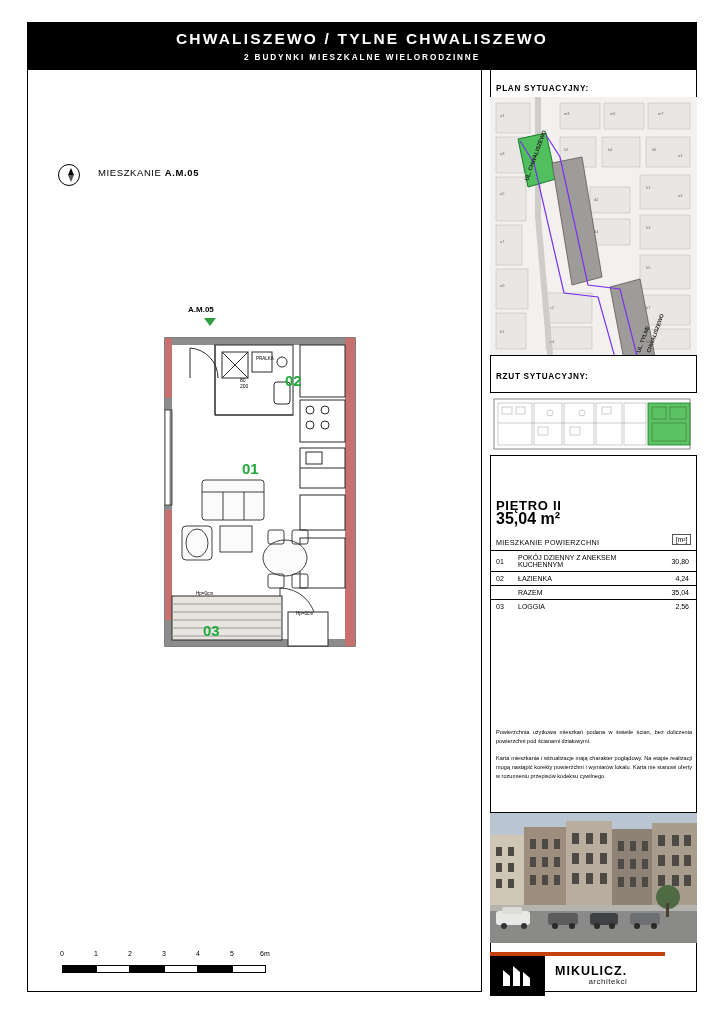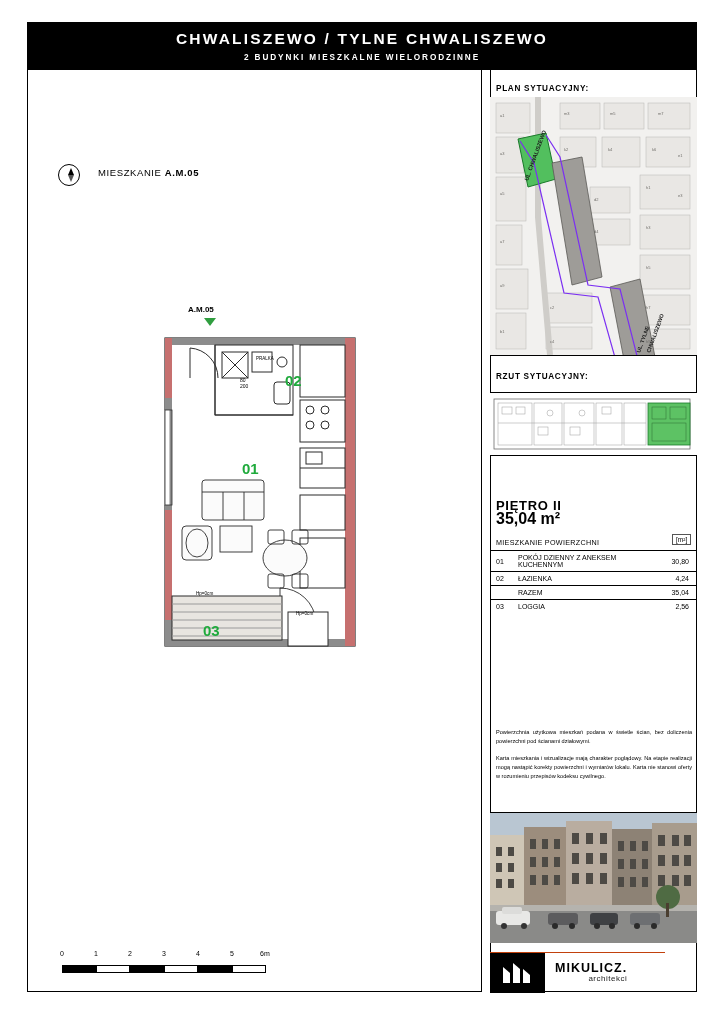"MIKULICZ." .logo { border-top: 1px solid #c2410c -> 4px solid #c2410c }
